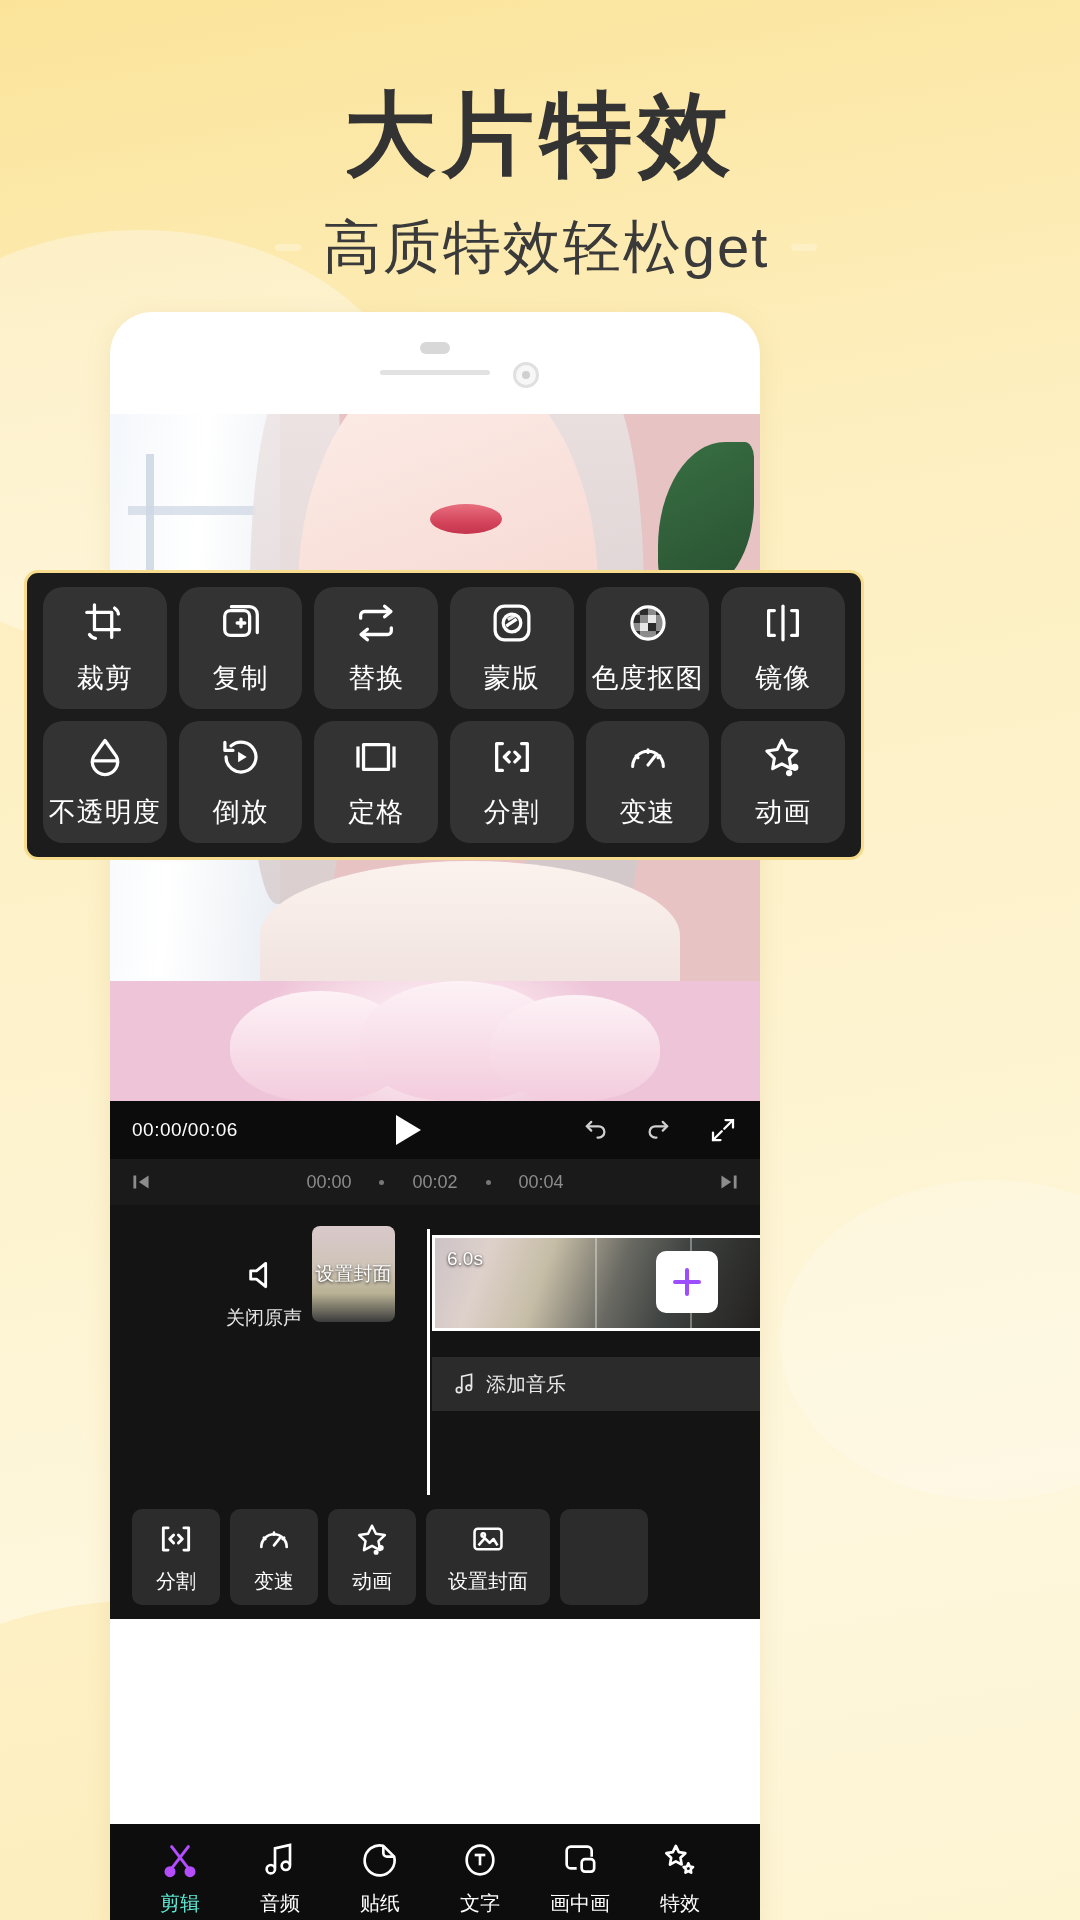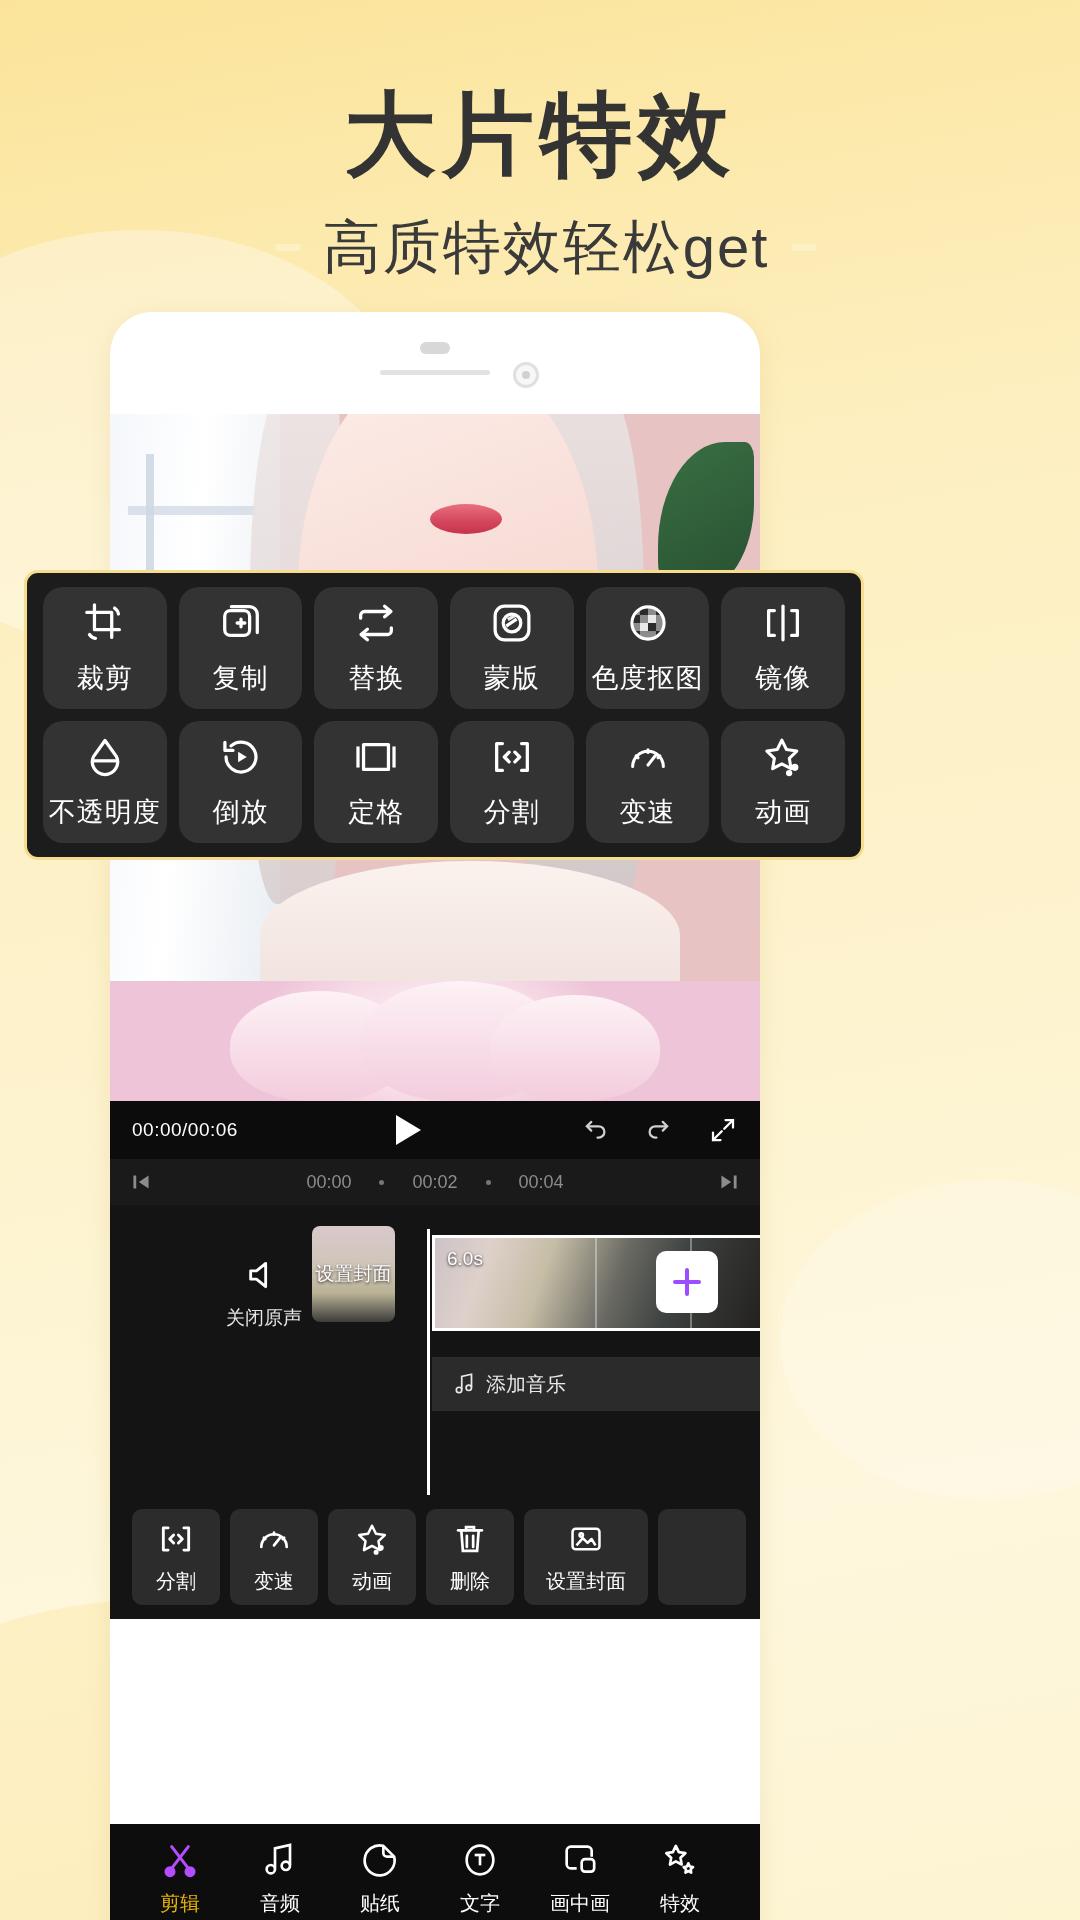"删除" div.ct-item { html: <div> <svg> <path></path> <path></path> <path></path> <path></path> </svg> <span>删除</span> </div> -> none }
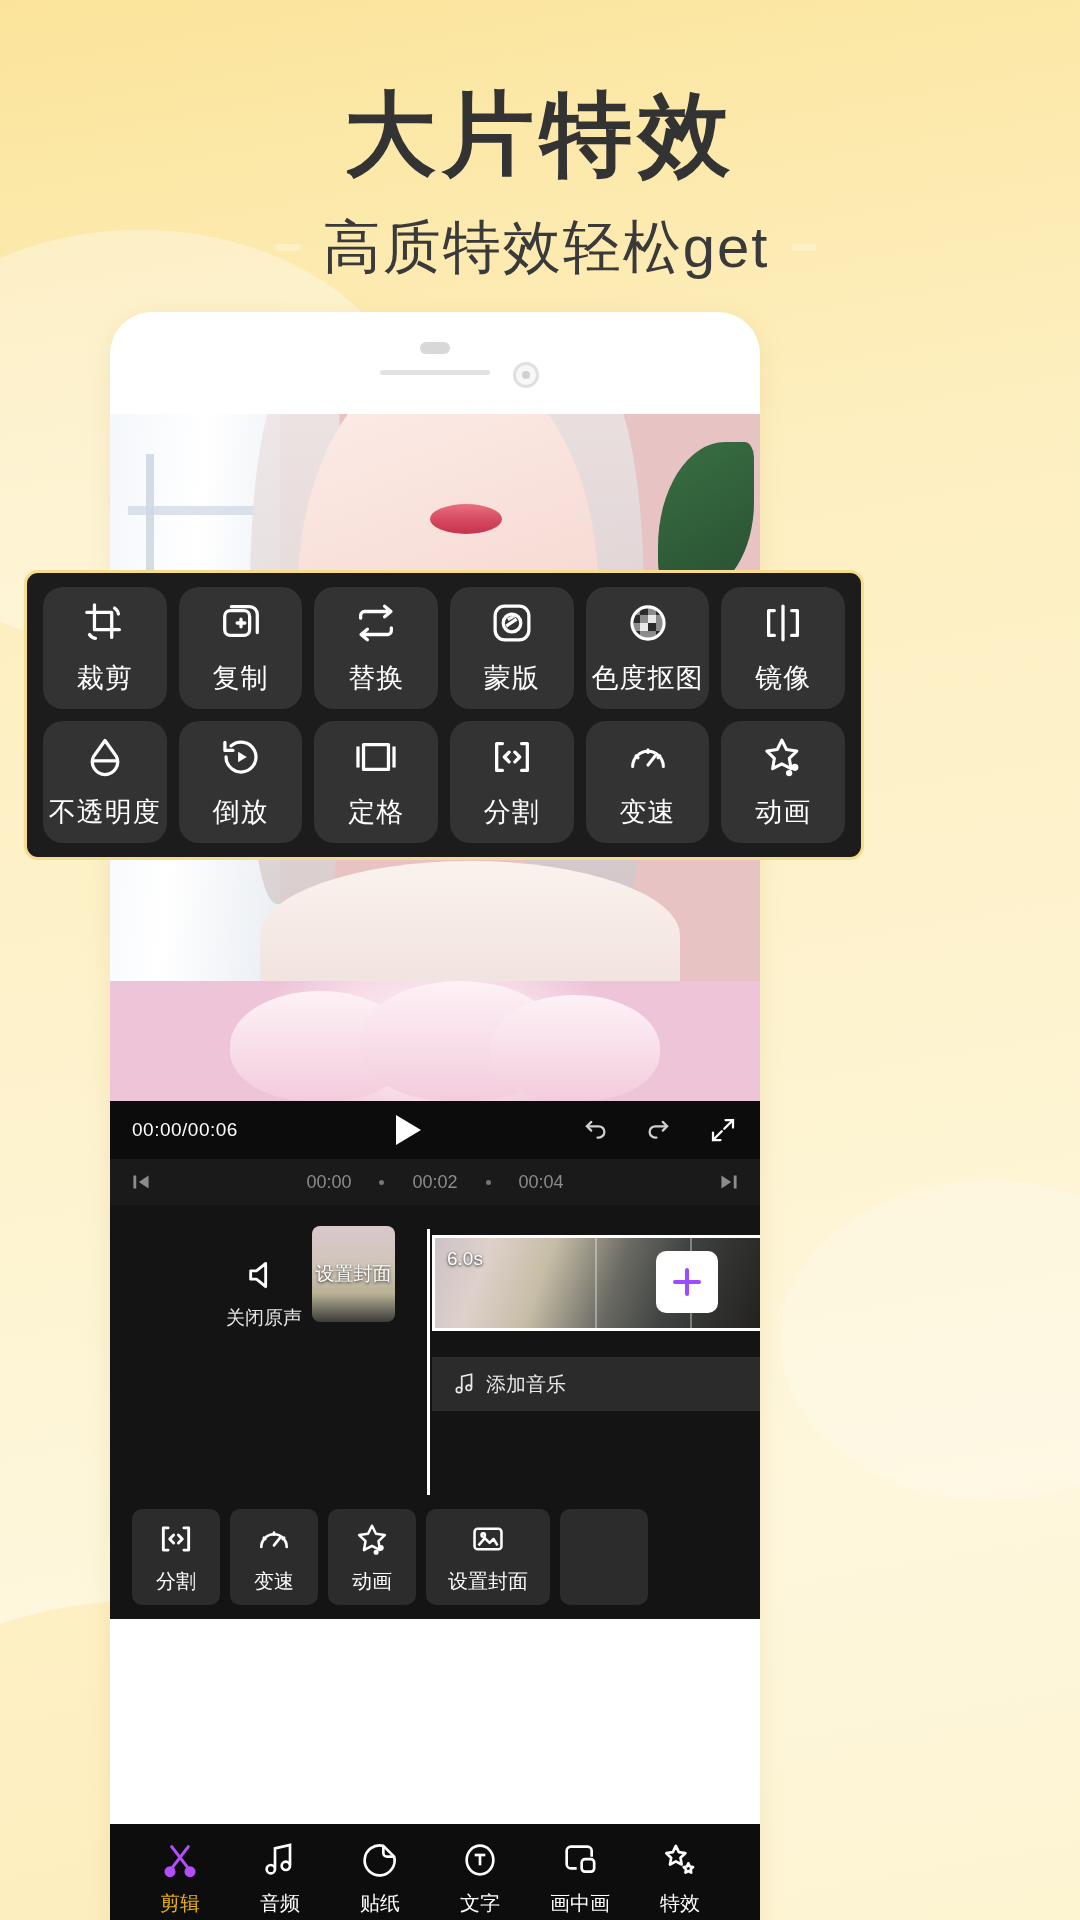"剪辑" .nav-item.active .nav-label { color: #eab308 -> #5eead4 }
